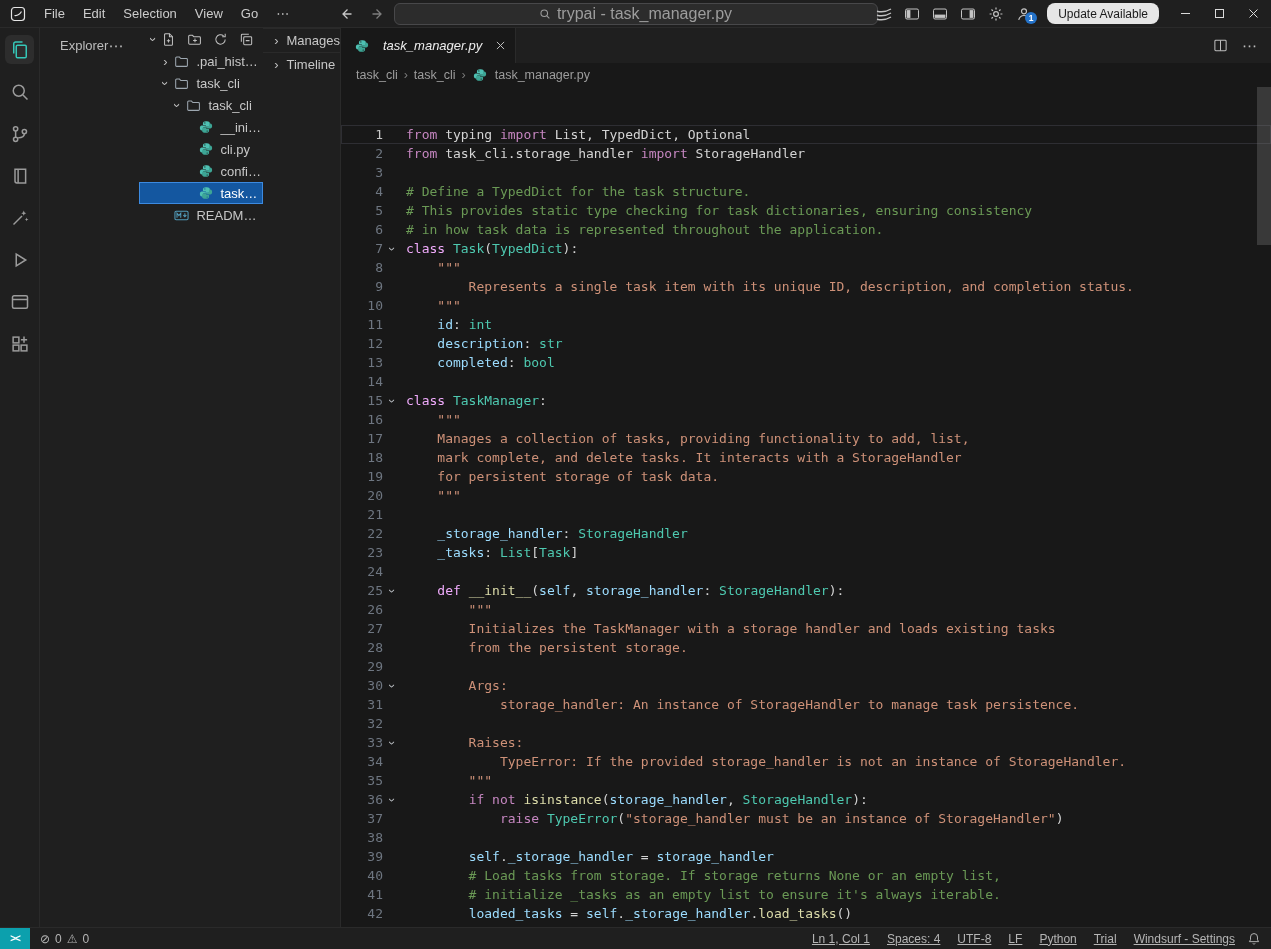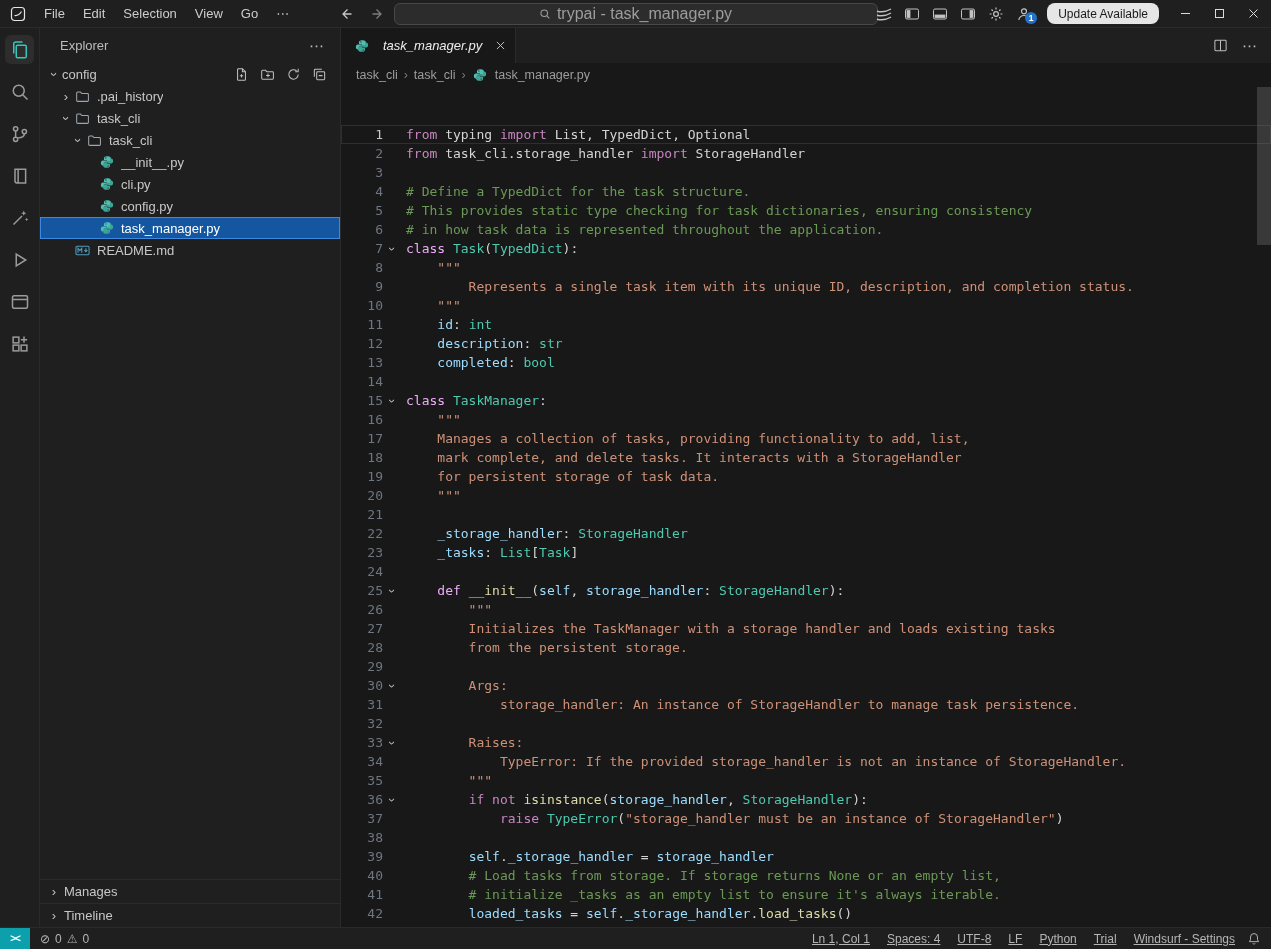"Explorer" .sidebar { flex-direction: column -> none }
